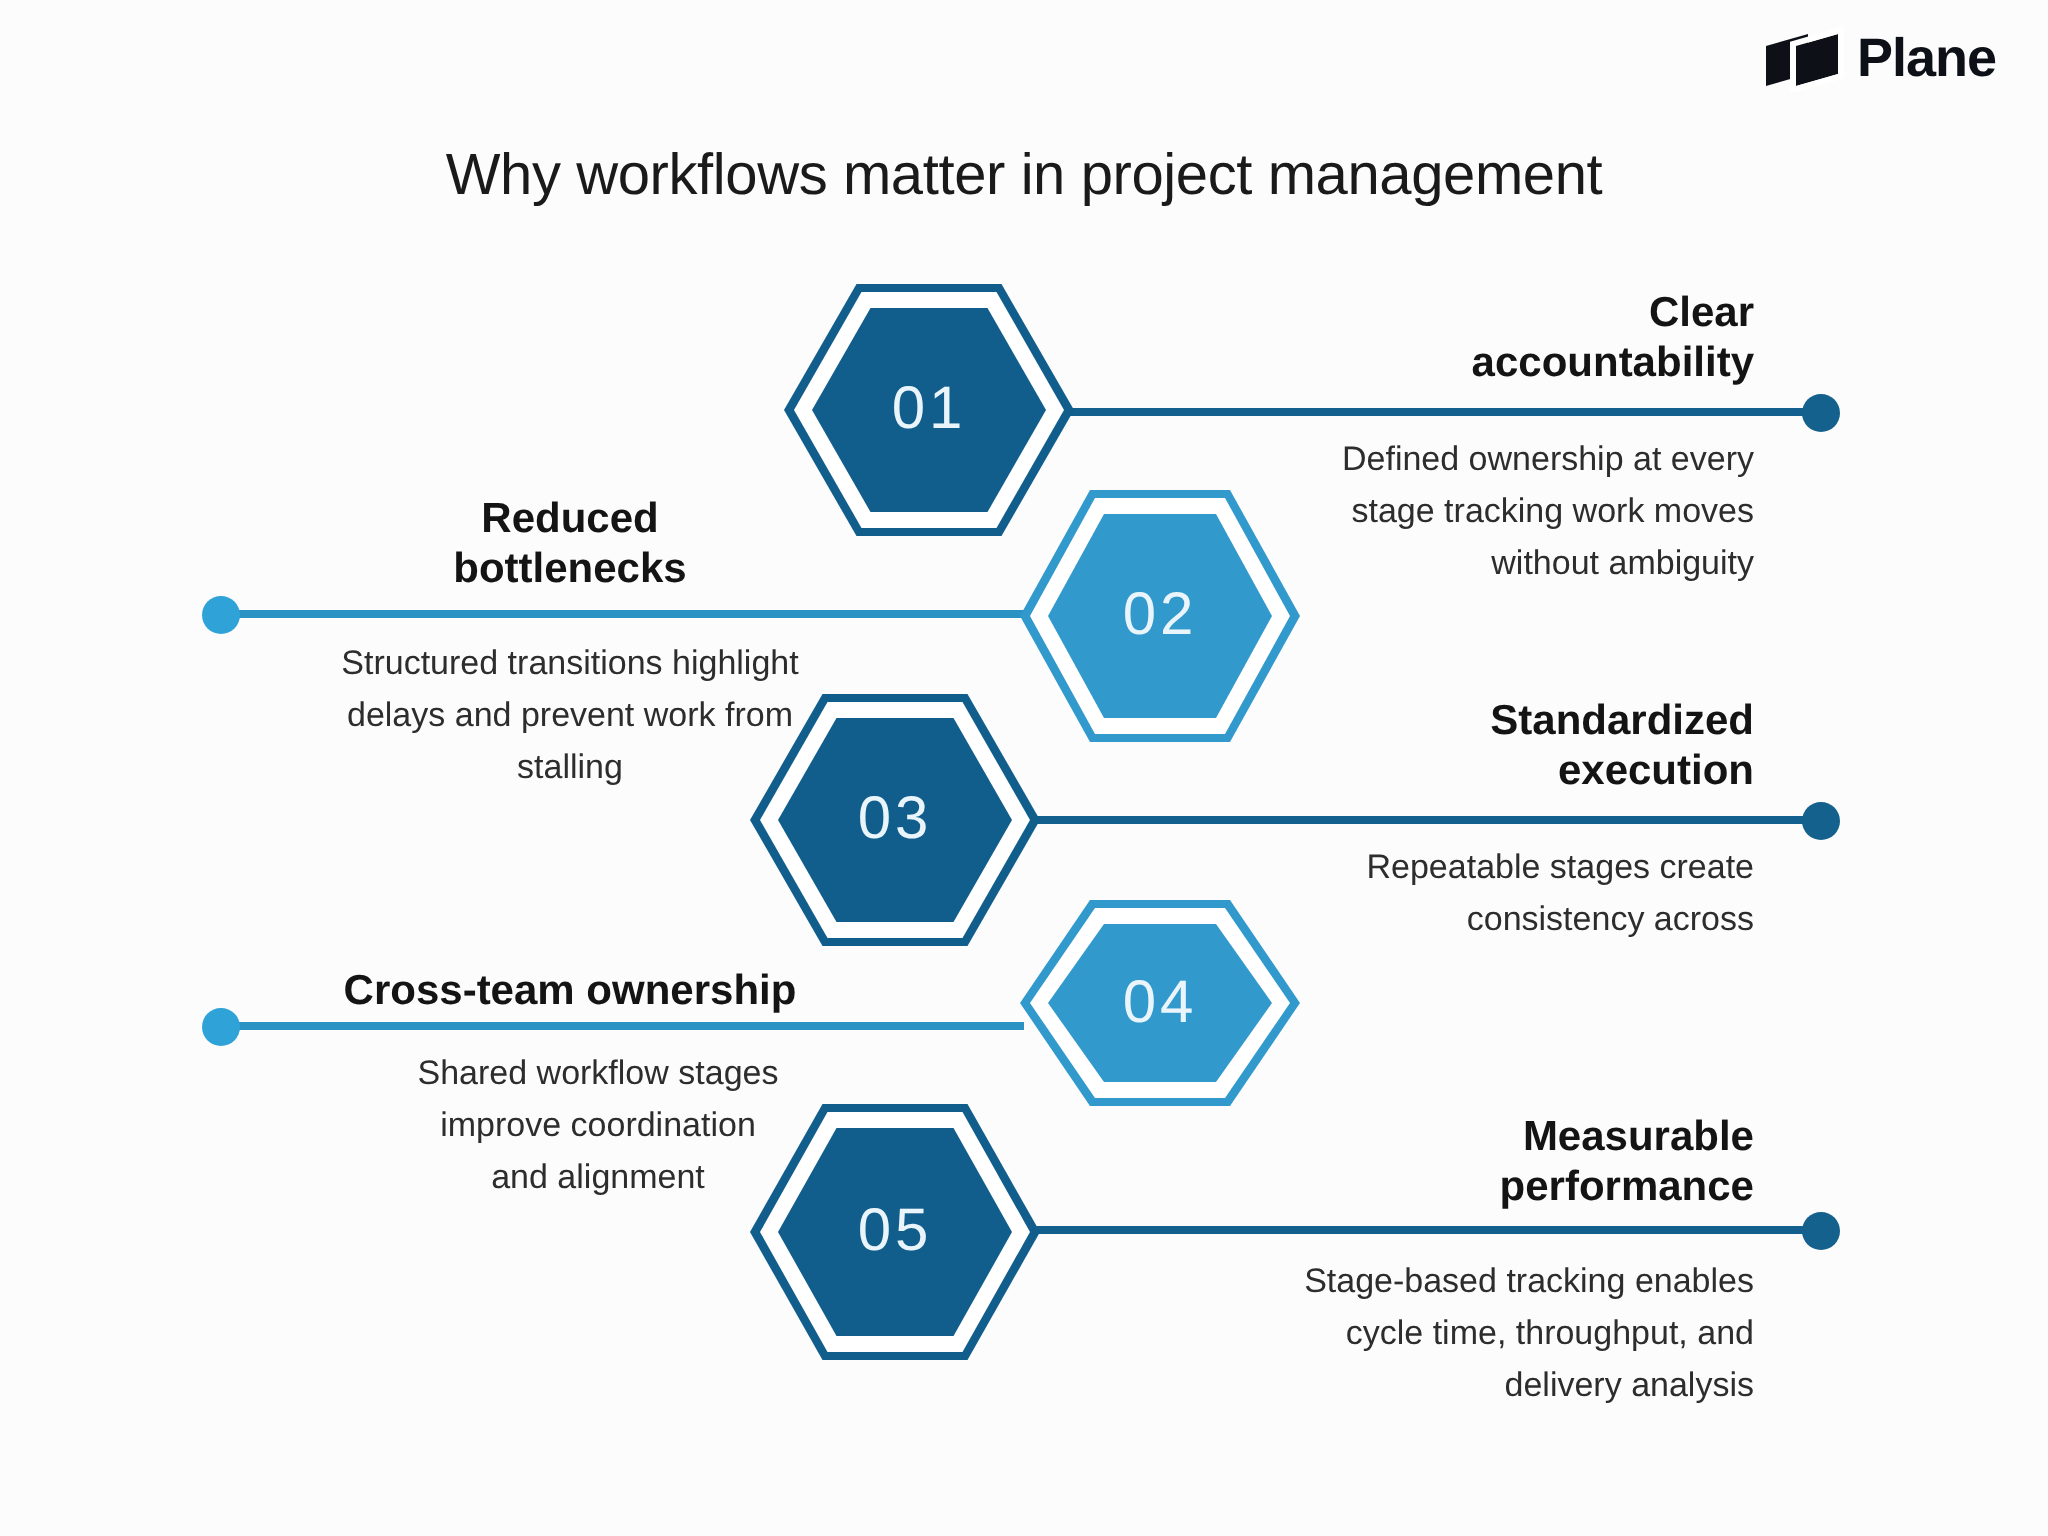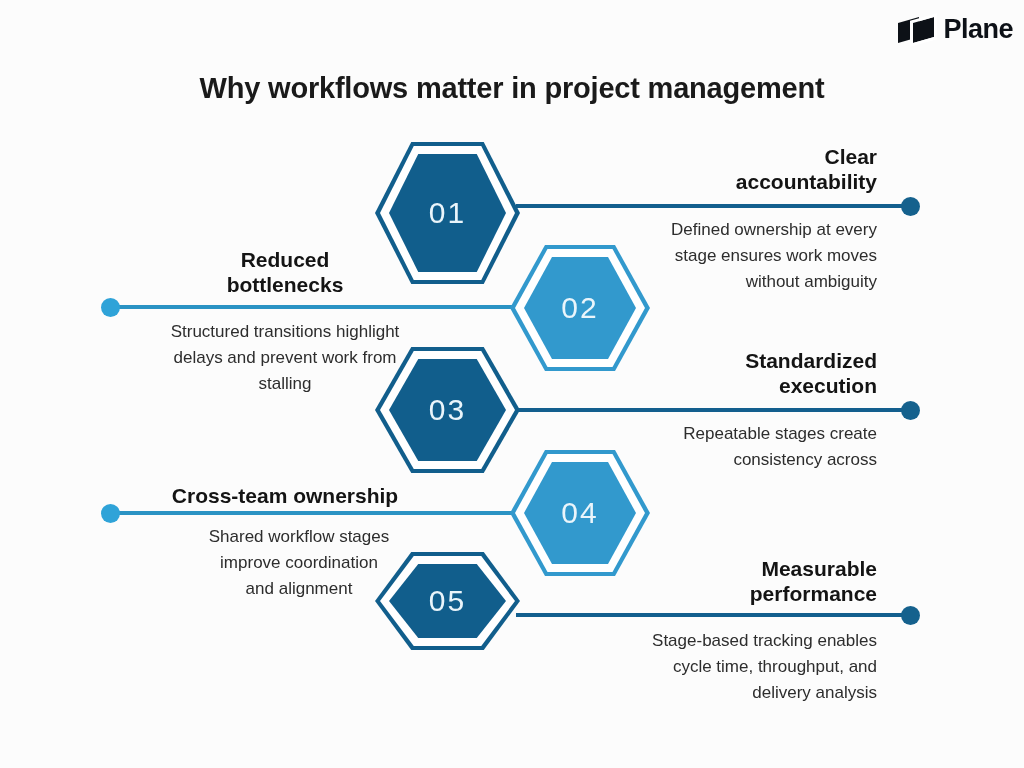"Plane" .logo { right: 11px -> 26px }
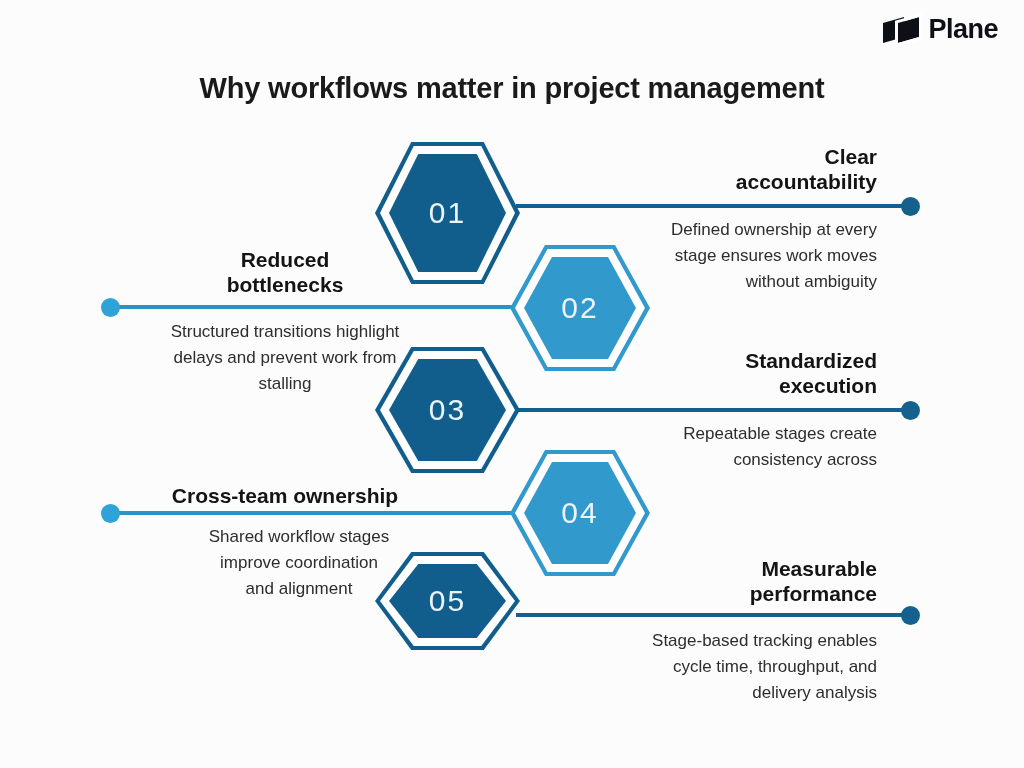"Why workflows matter in project" .page-title { font-weight: 700 -> 400 }
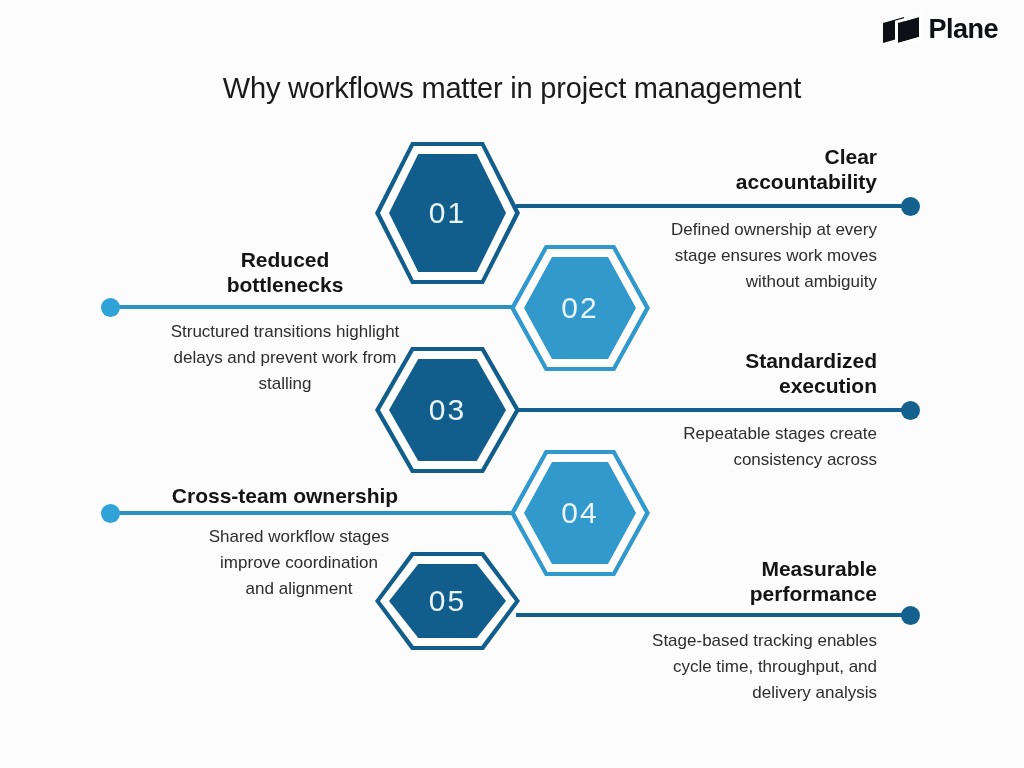"01" div.hex { height: 142px -> 126px; left: 375px -> 392px }
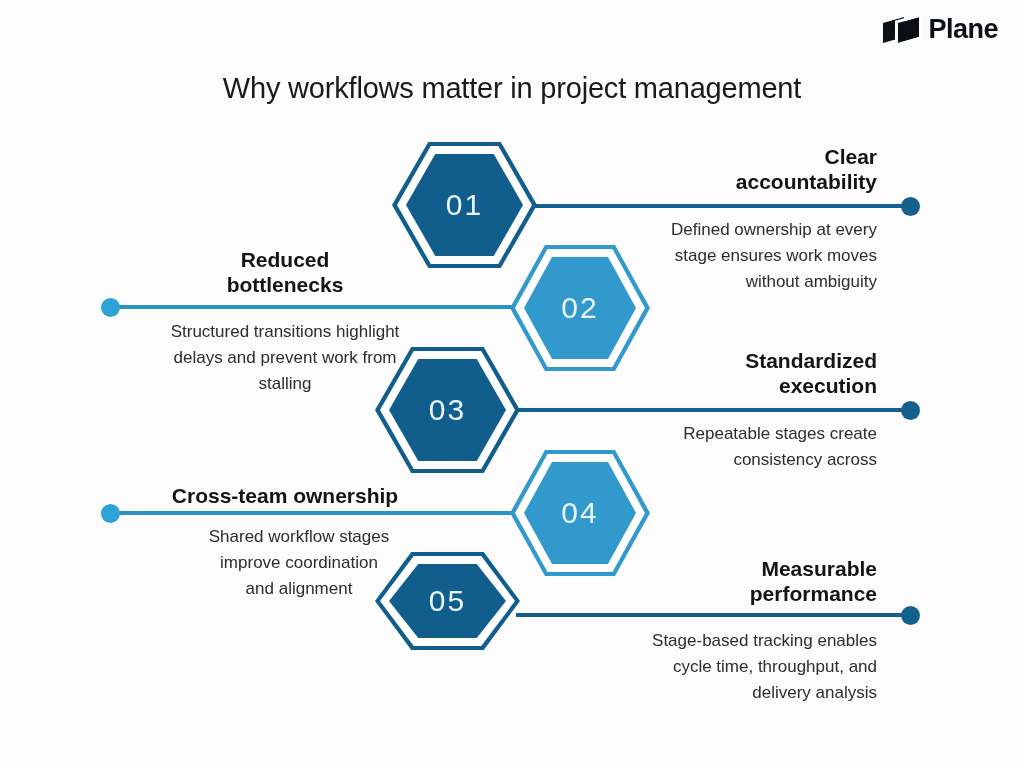"stage ensures work moves" span.dline { text: ensures -> tracking }
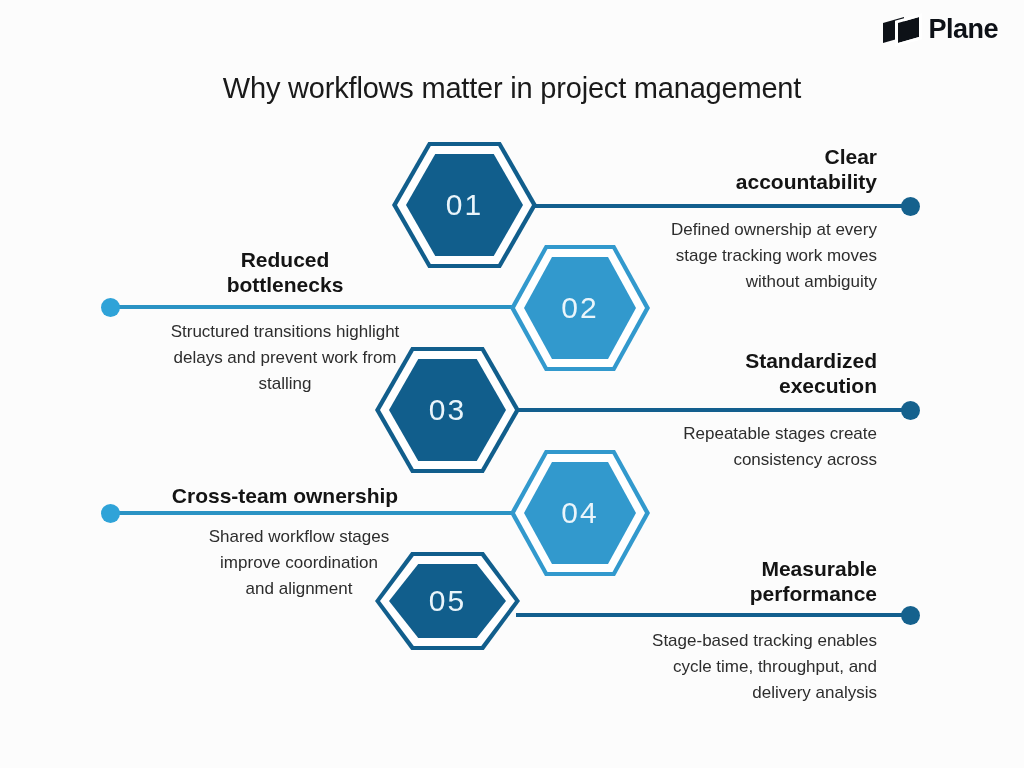"04" div.hex { height: 126px -> 103px }
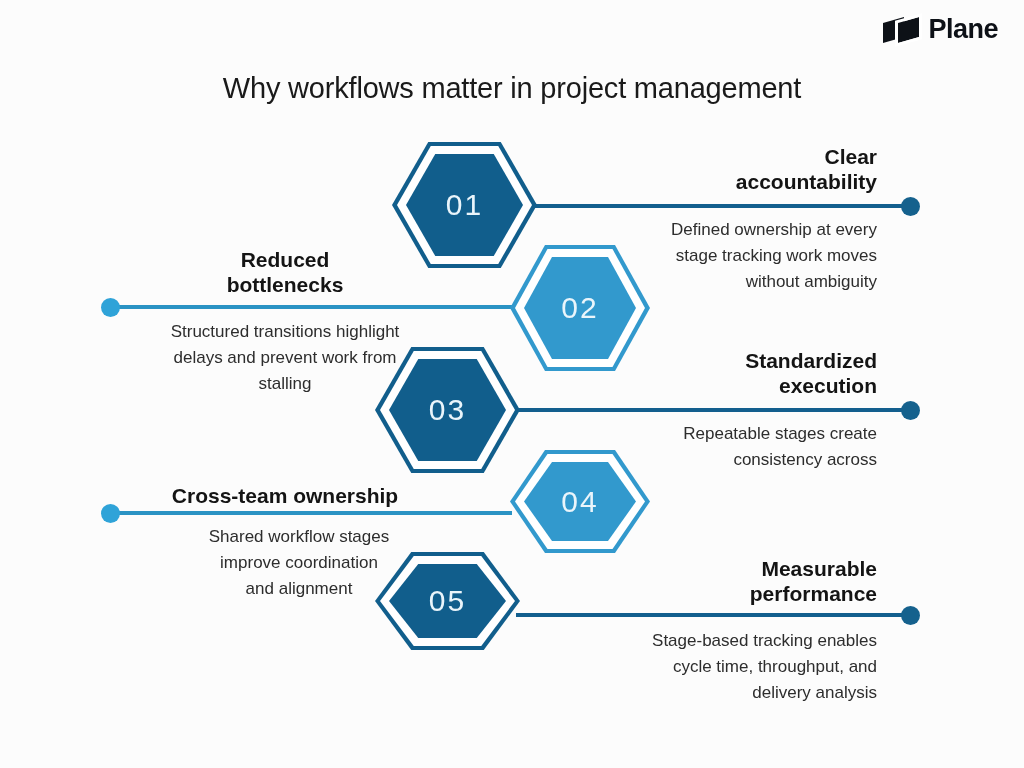"05" div.hex { height: 98px -> 128px }
